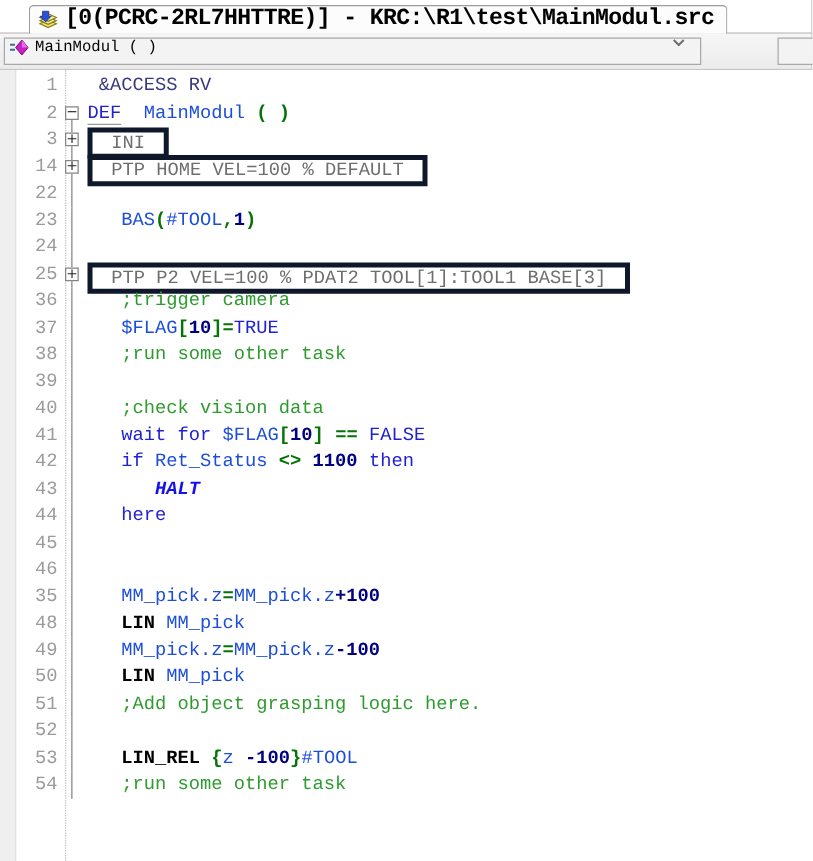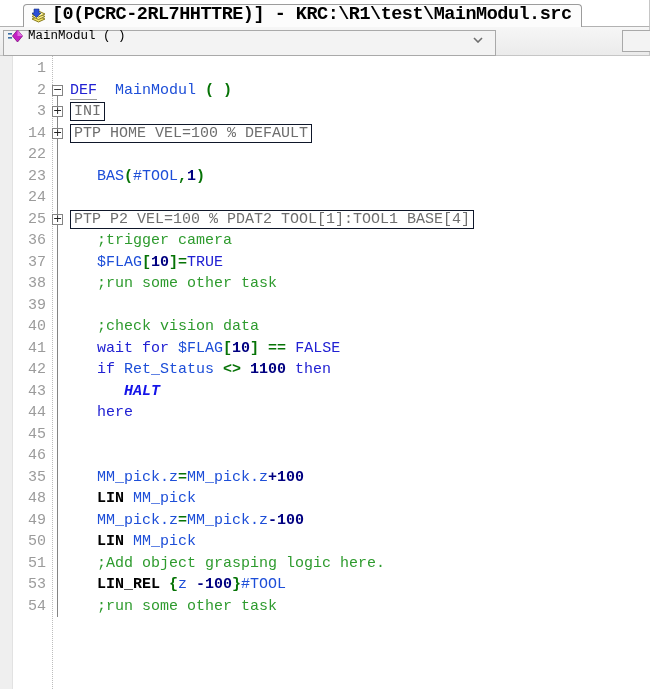"MainModul ( )" .combo { align-items: flex-end -> flex-start; padding: 12px 4px -> 0 4px; width: 493px -> 558px }
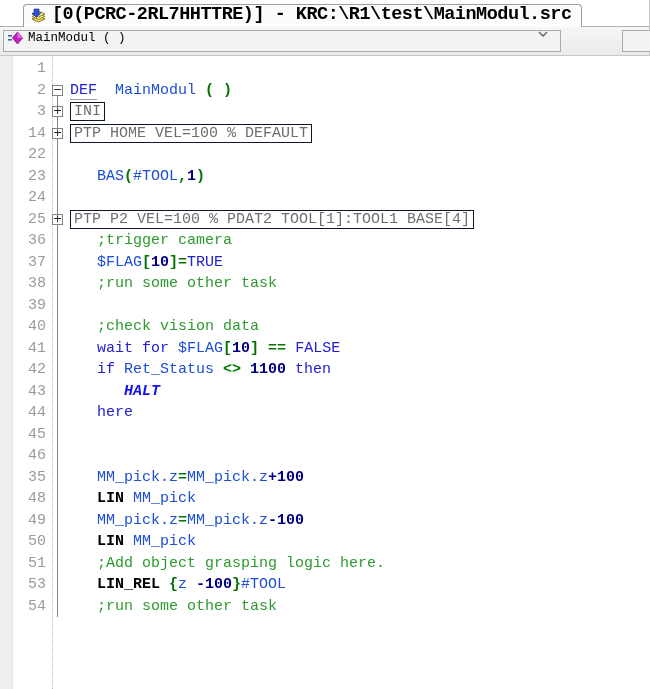"&ACCESS RV" div.code-text { html: none -> <div><span> &amp;ACCESS RV</span></div> }
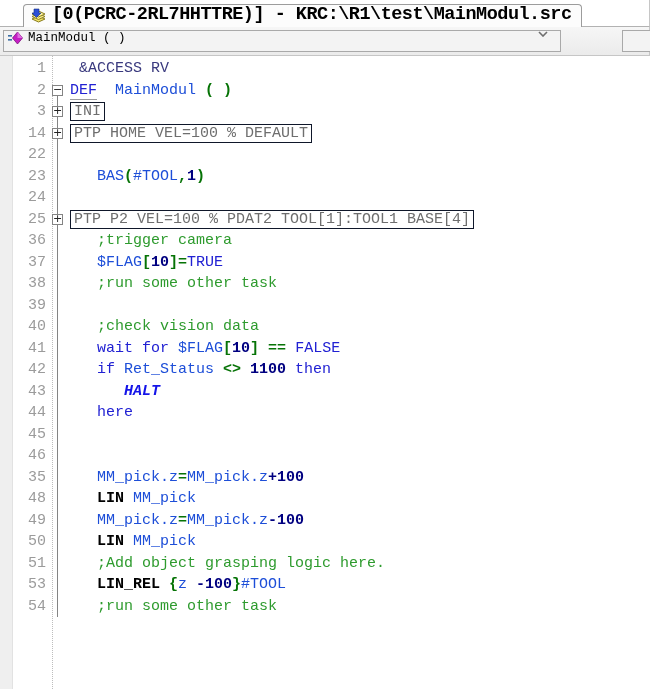"INI" .collapsed-box { border: 1px solid #0f172a -> 4px solid #0f172a; padding: 0 3px -> 0 15px }
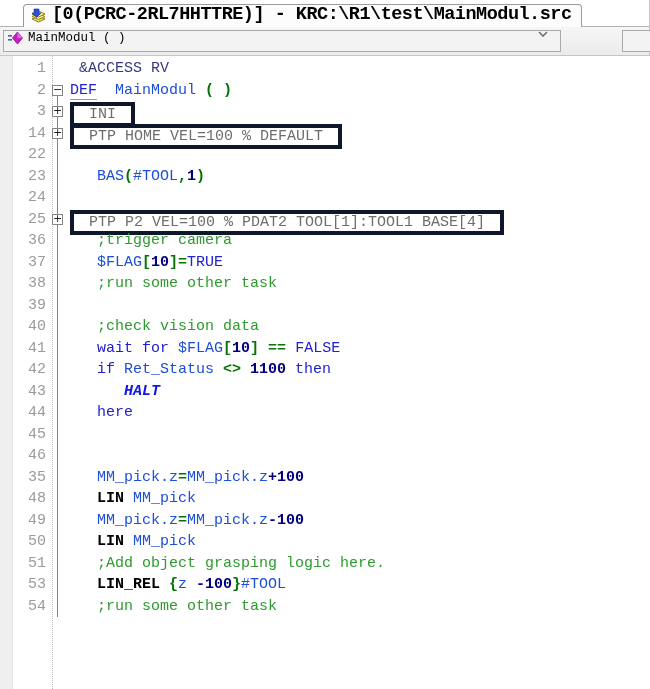"PTP P2 VEL=100 % PDAT2" span.sty-fold { text: 4 -> 3 }
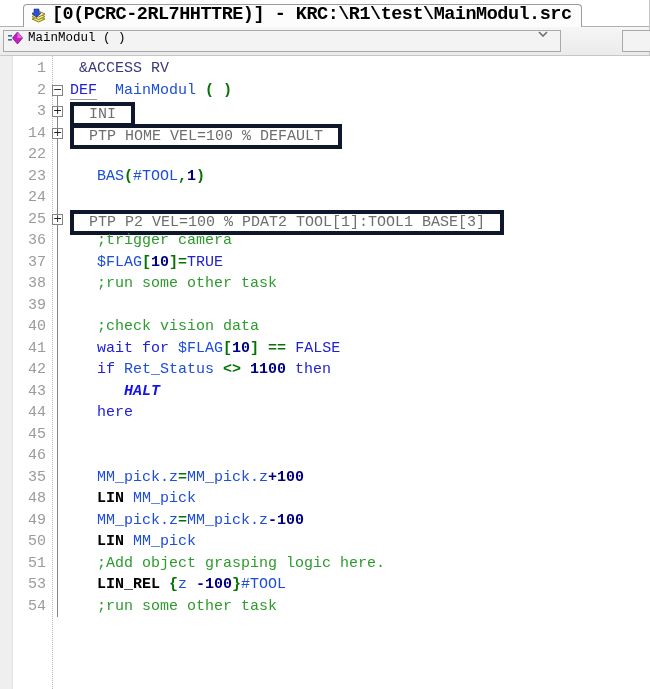"52" div.code-row { html: none -> <div><div>52</div><div><div></div></div><div></div></div> }
